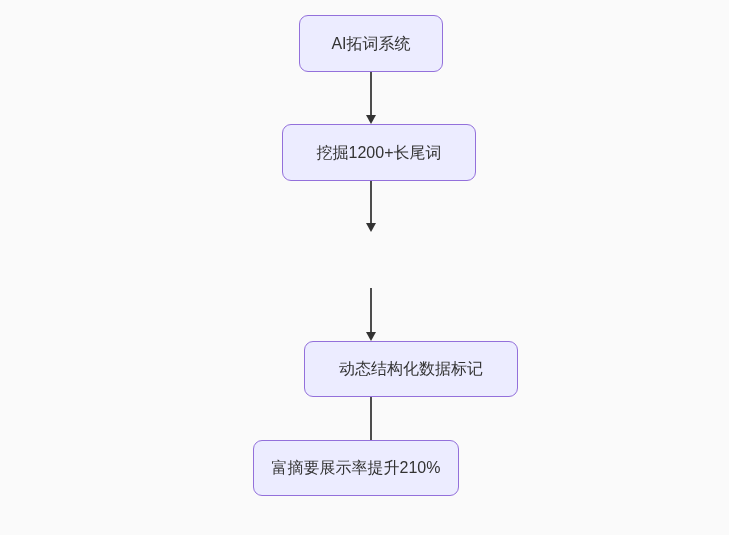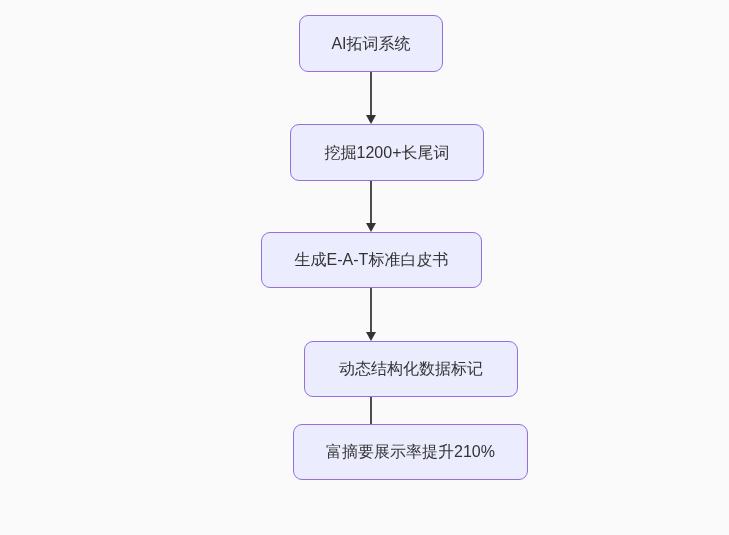"挖掘1200+长尾词" #node-2 { left: 290px -> 282px }
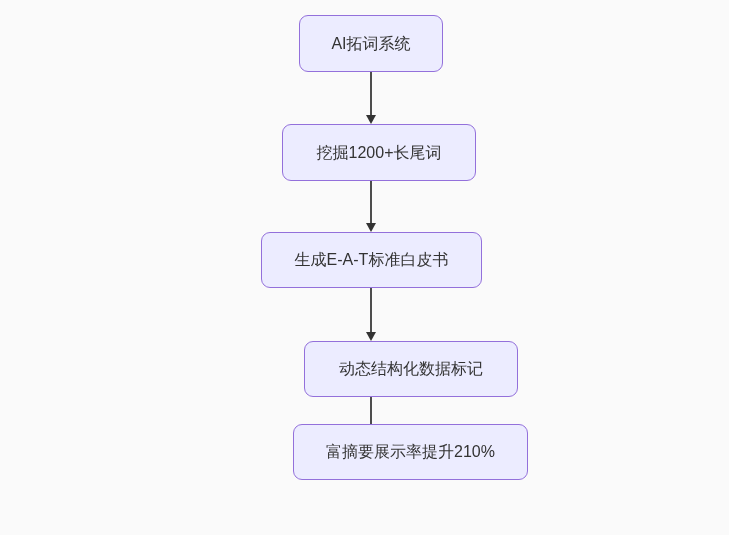"生成E-A-T标准白皮书" div.node { html: <div> <span>生成E-A-T标准白皮书</span> </div> -> none }
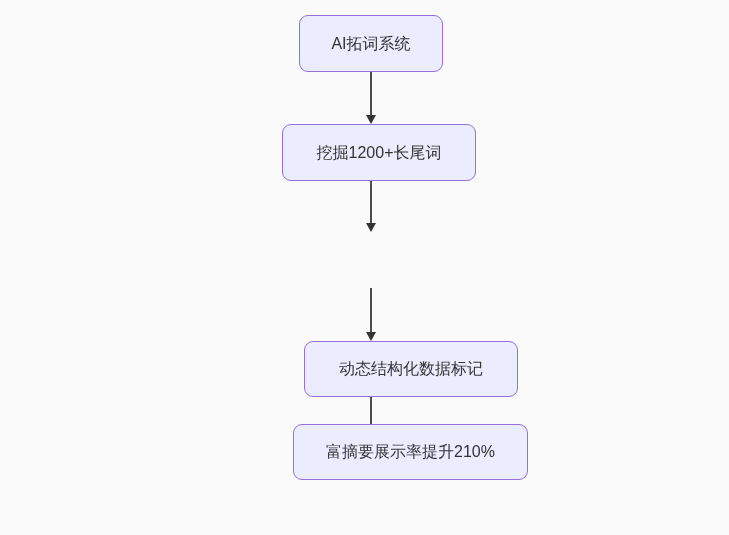"富摘要展示率提升210%" #node-5 { margin-left: 40px -> none; top: 424px -> 440px; width: 235px -> 206px }
